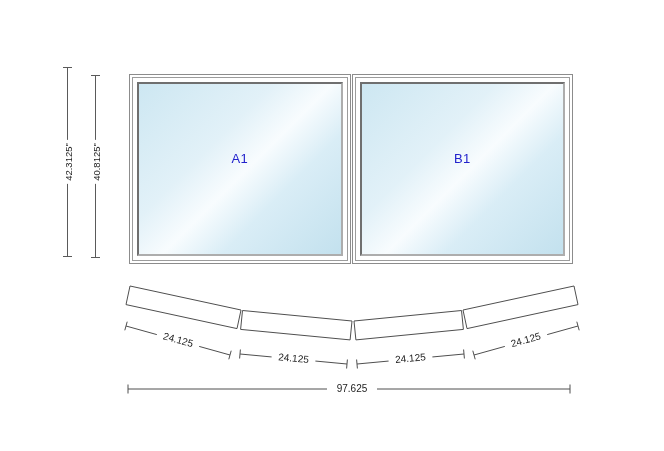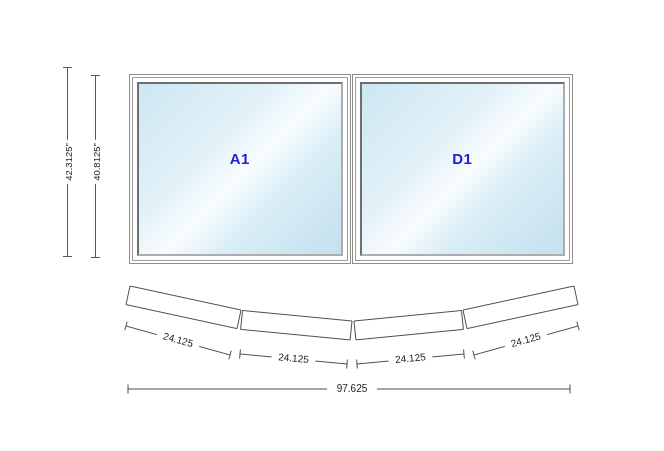"A1" .glass-label { font-size: 15px -> 13px; font-weight: bold -> normal }
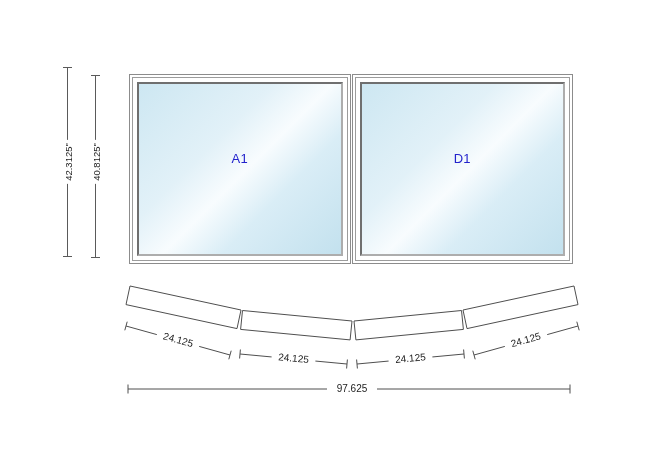"B1" div.panel { html: none -> <div> <div> <div> <span>B1</span> </div> </div> </div> }
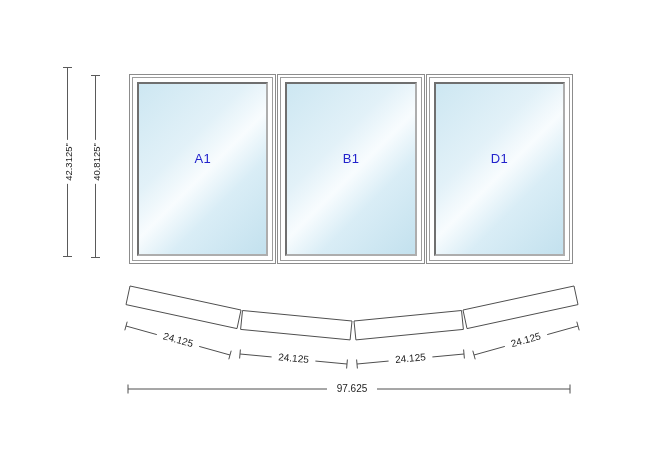"D1" div.panel { html: <div> <div> <div> <span>D1</span> </div> </div> </div> -> none }
